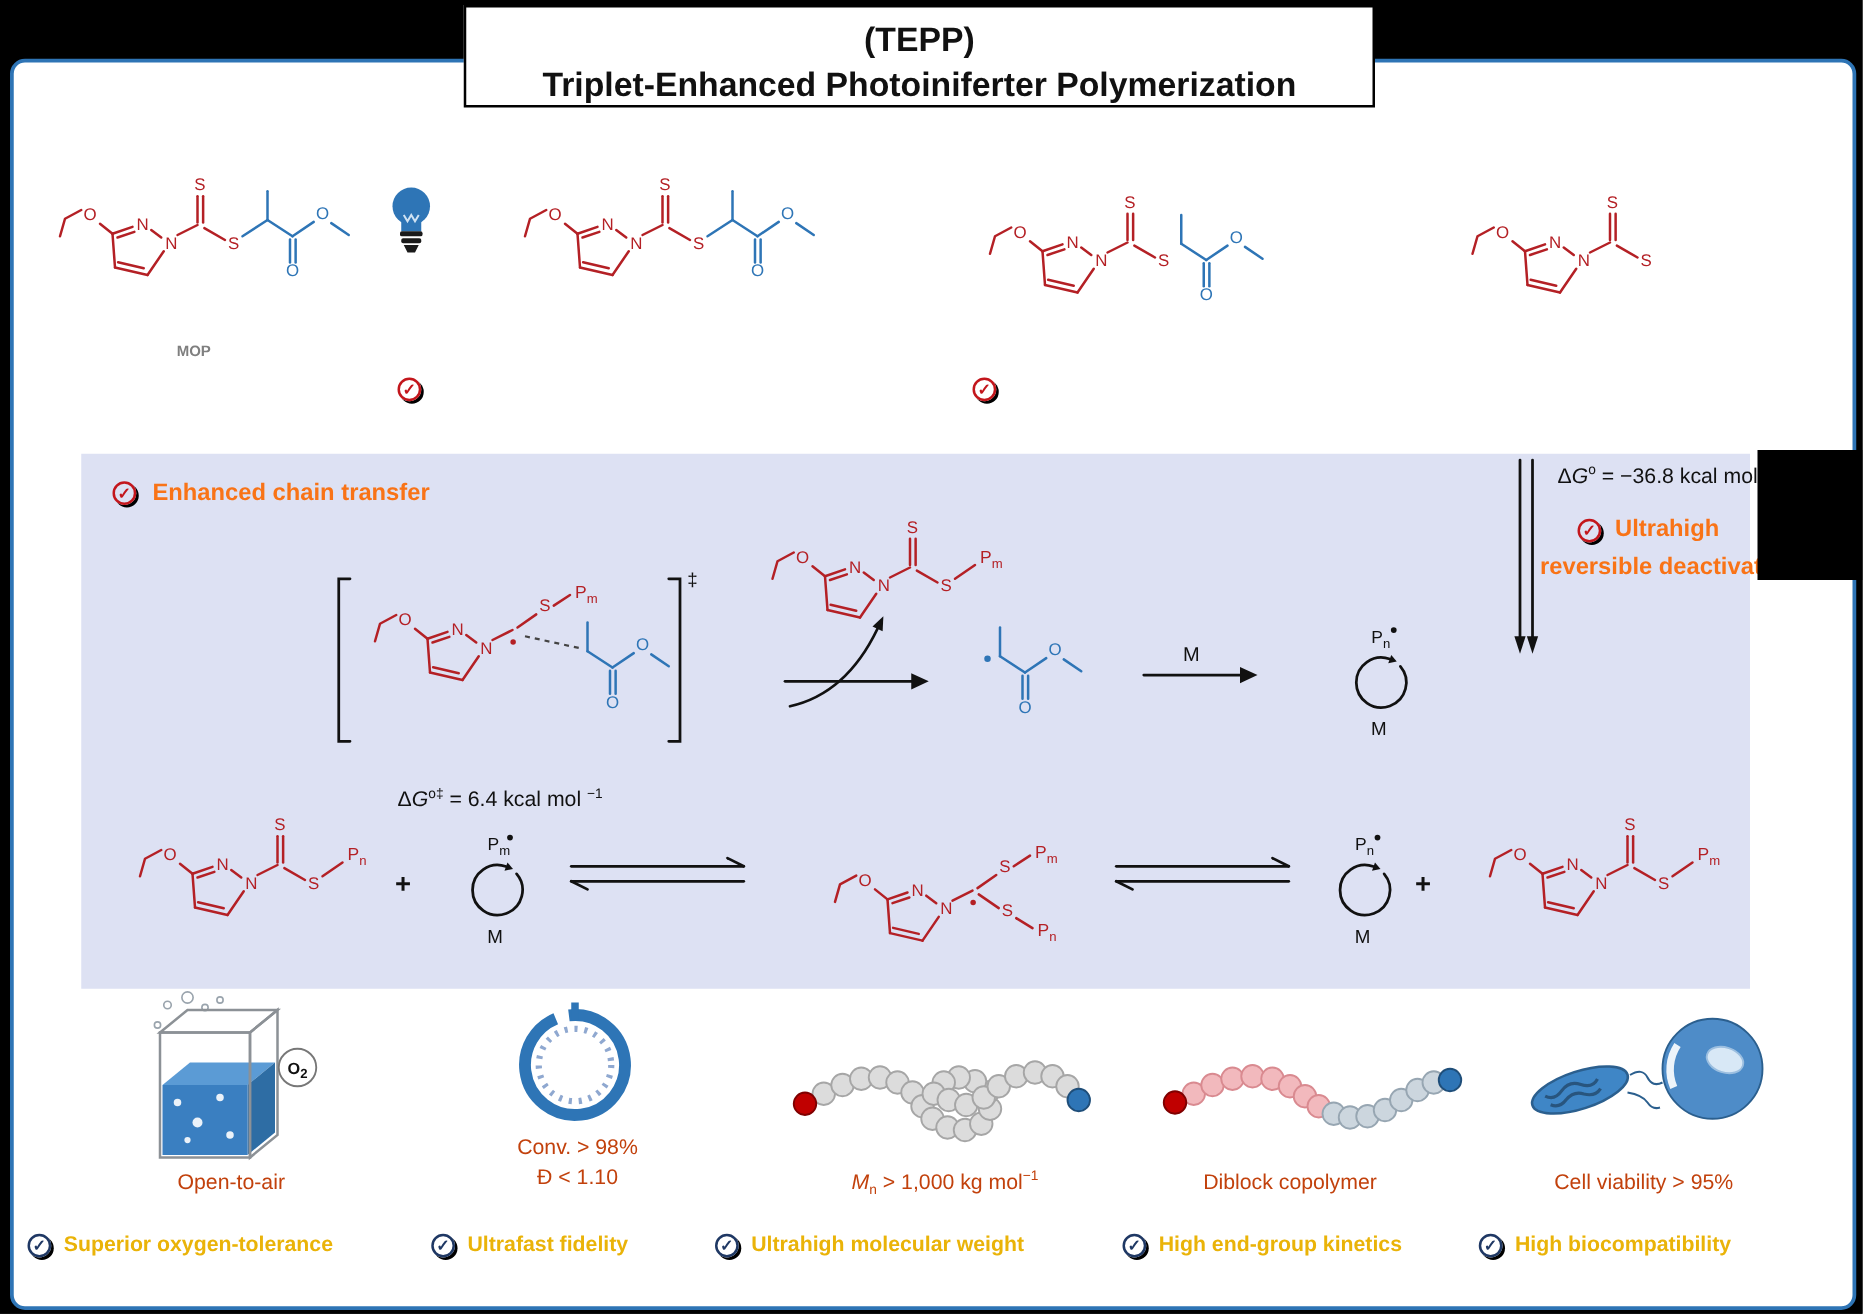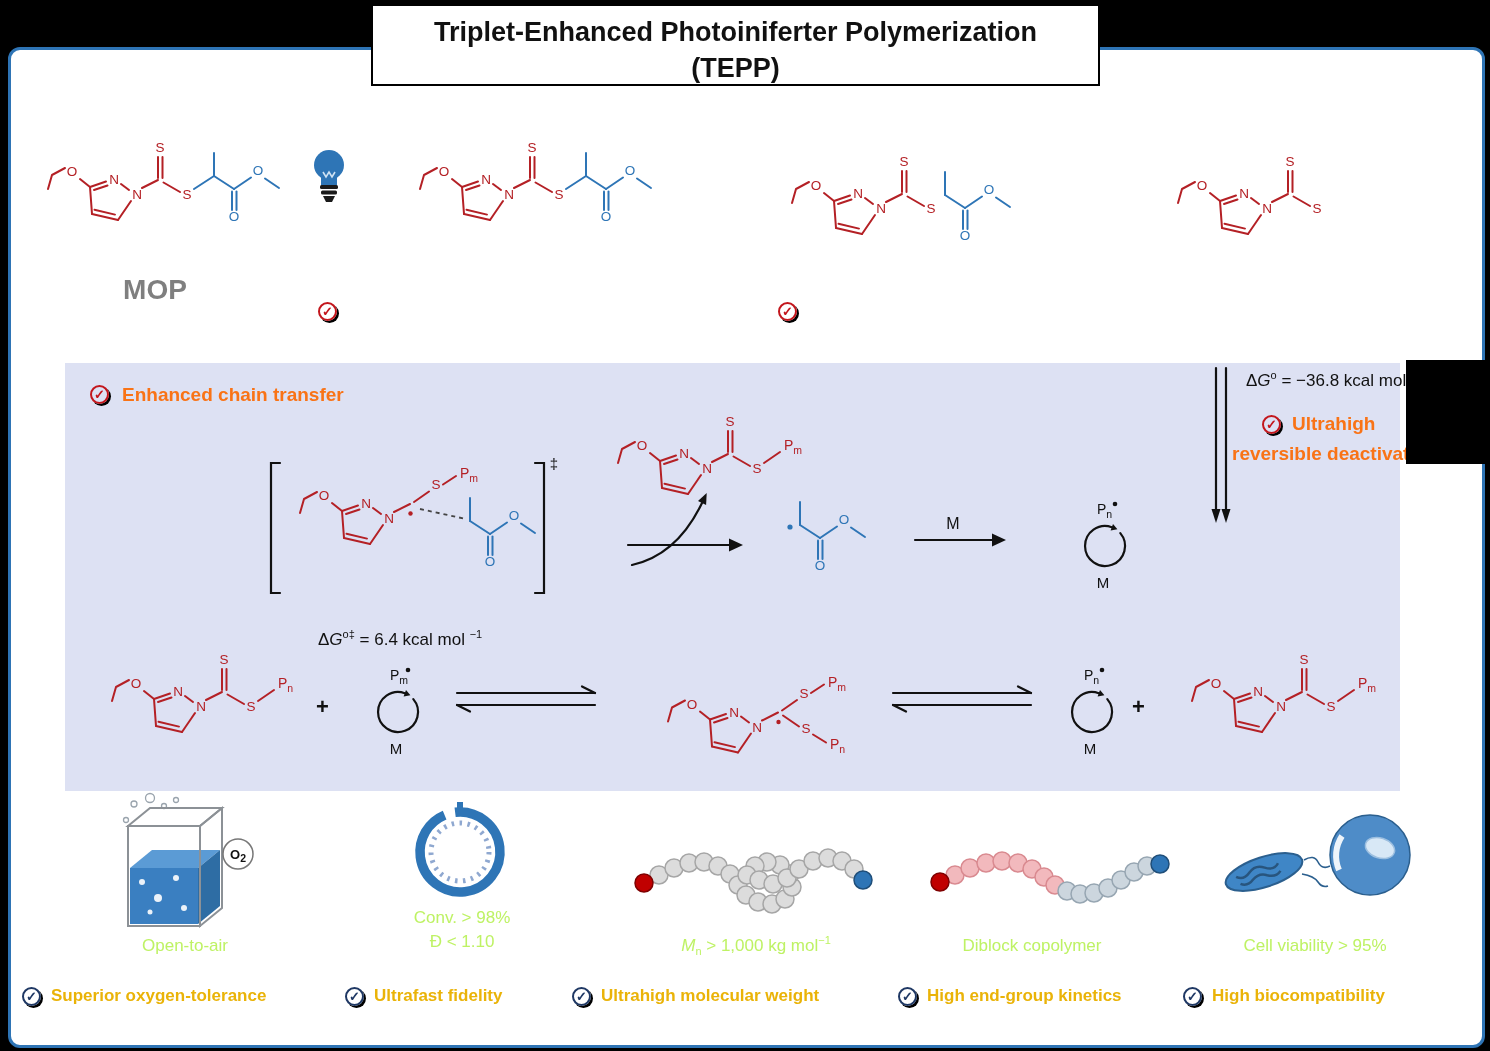"Triplet-Enhanced Photoiniferter" div { order: before "(TEPP)" -> after "(TEPP)" }
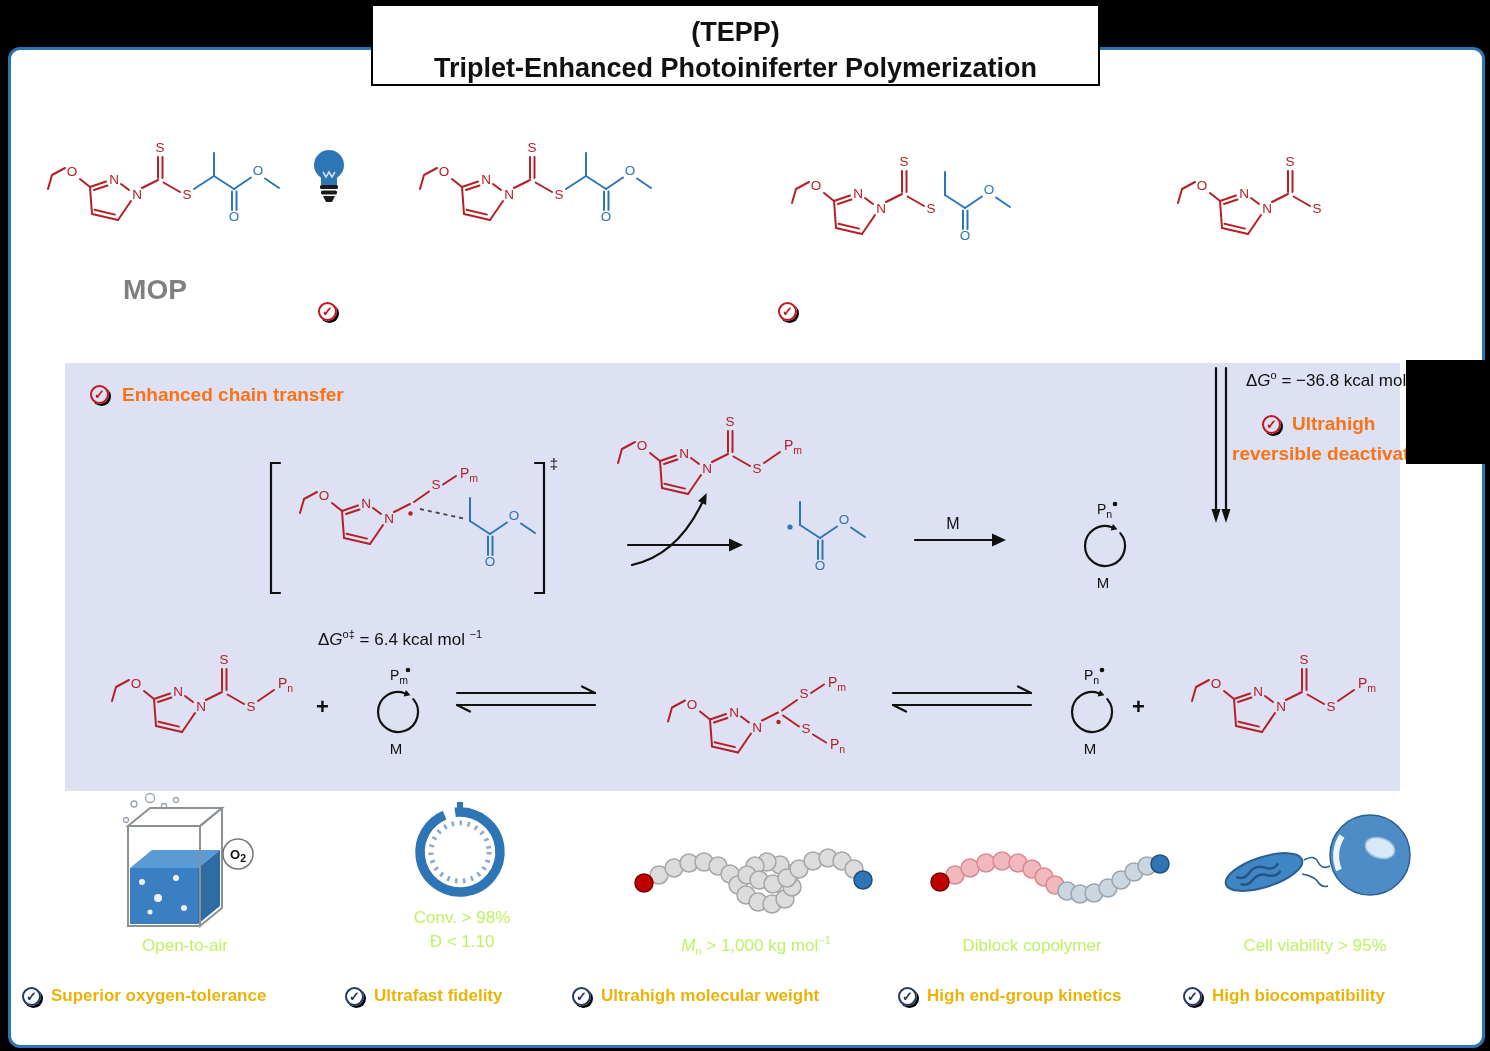"MOP" .moplab { font-size: 28px -> 12px }
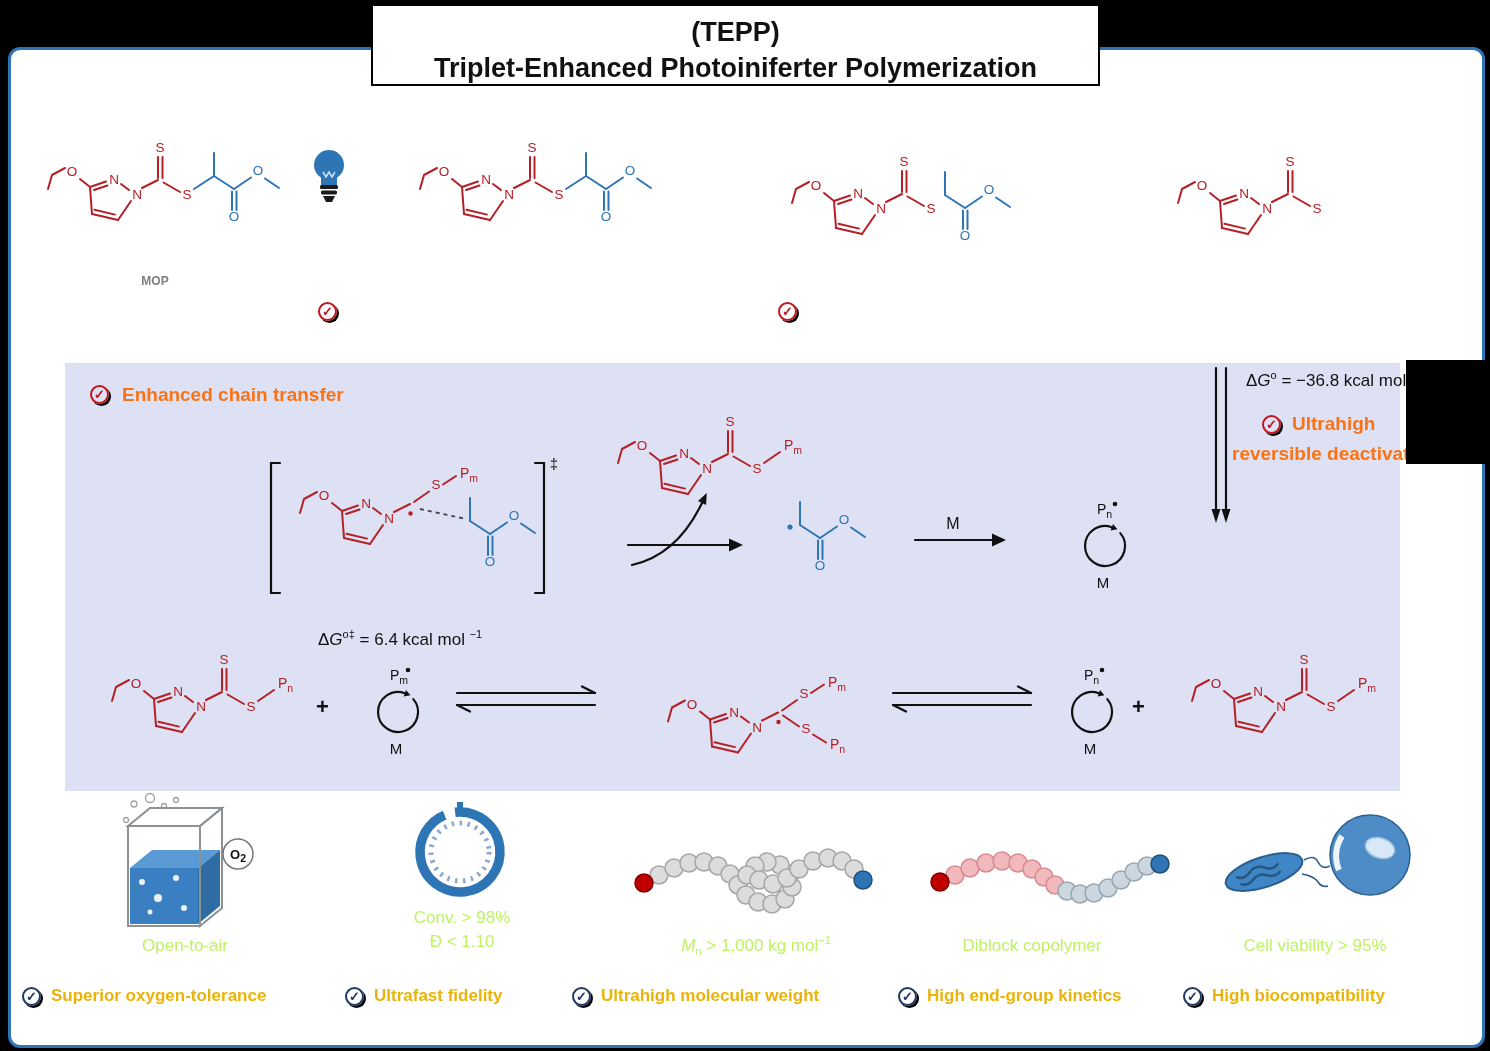"Conv. > 98%" .cap { color: #bef264 -> #c2410c }
